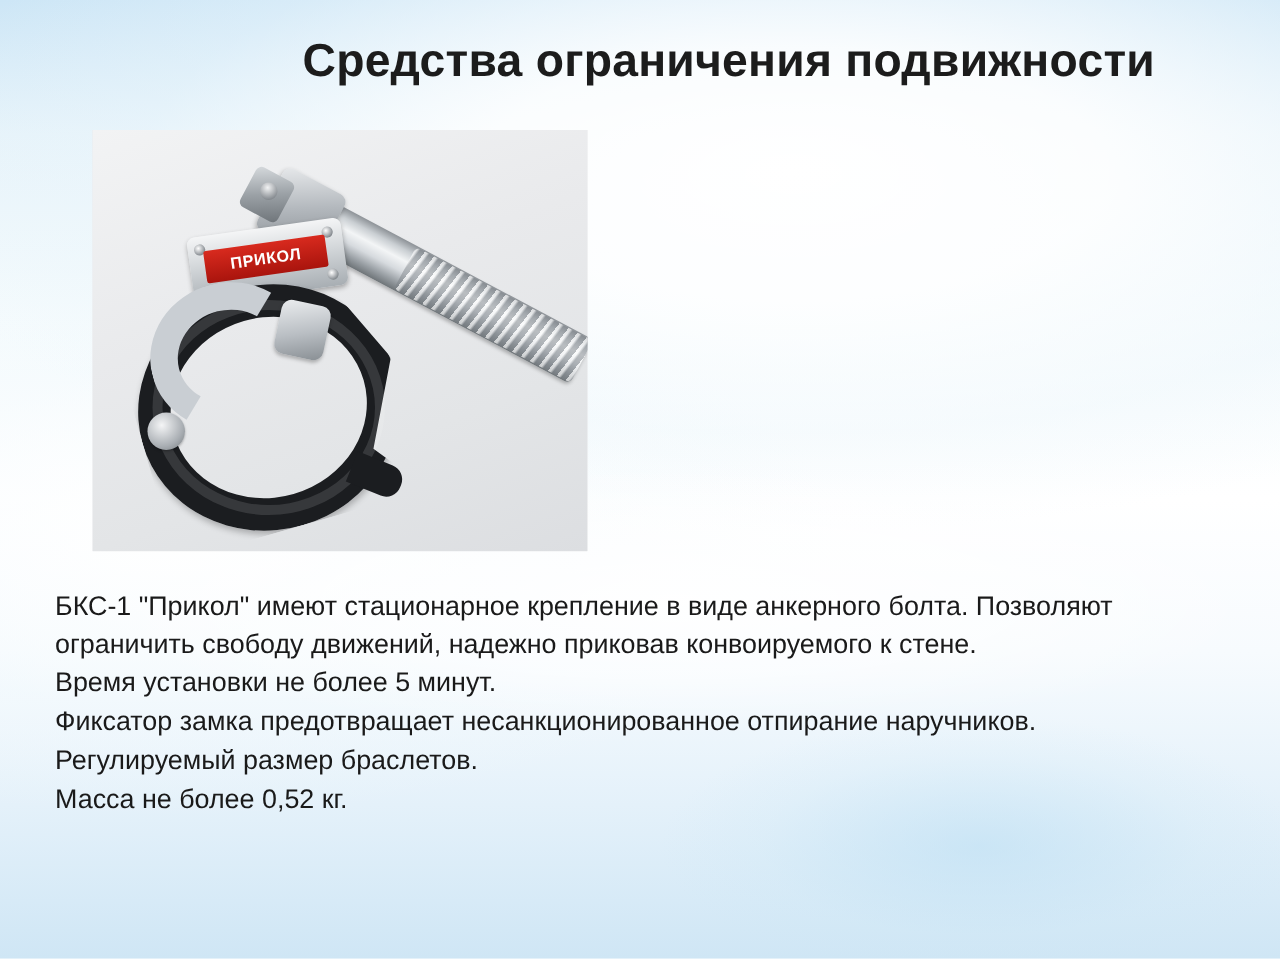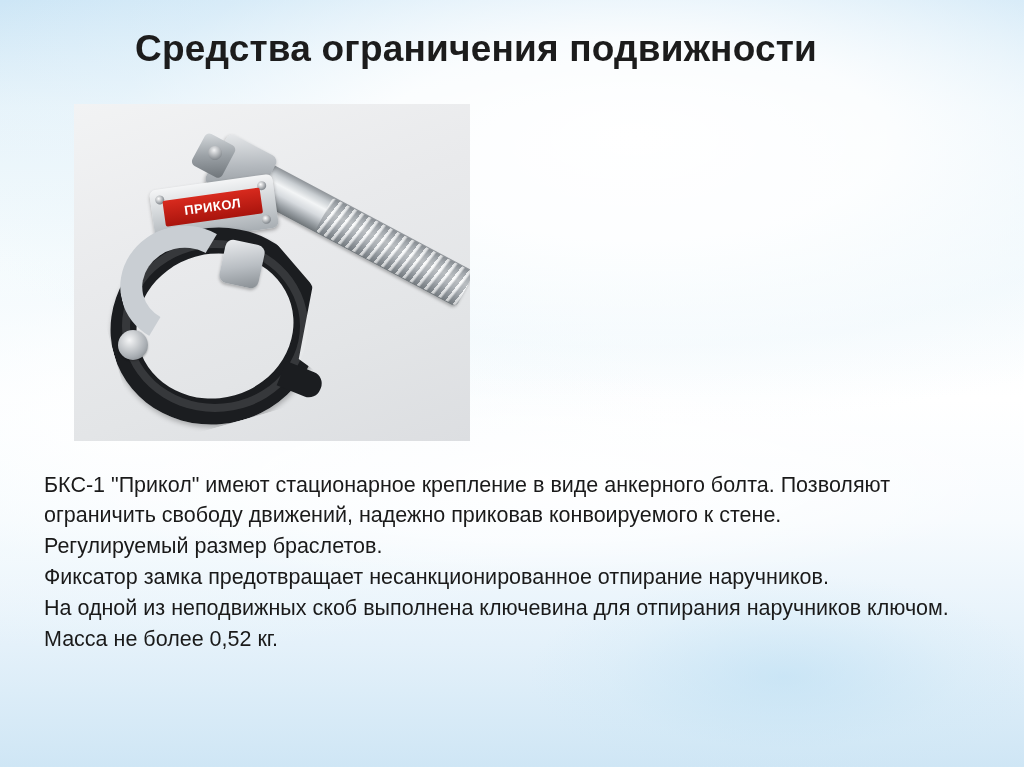"Средства ограничения подвижности" .title { left: 16px -> 4px; text-align: center -> right }
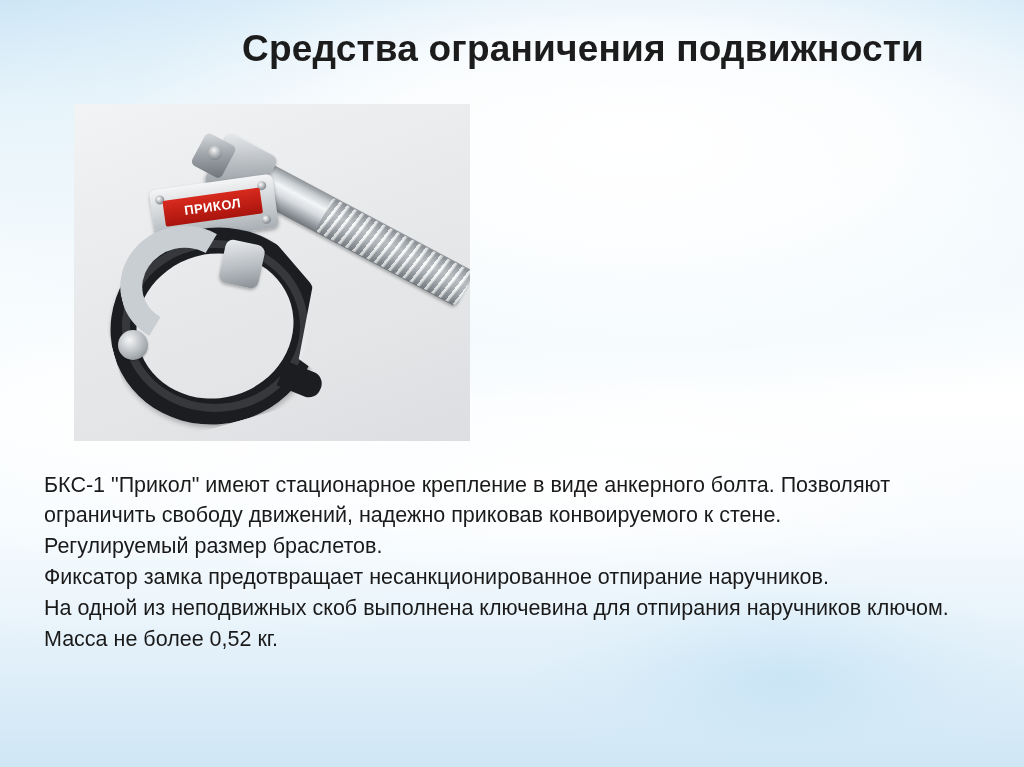"Время установки не более 5" p { html: none -> <p>Время установки не более 5 минут.</p> }
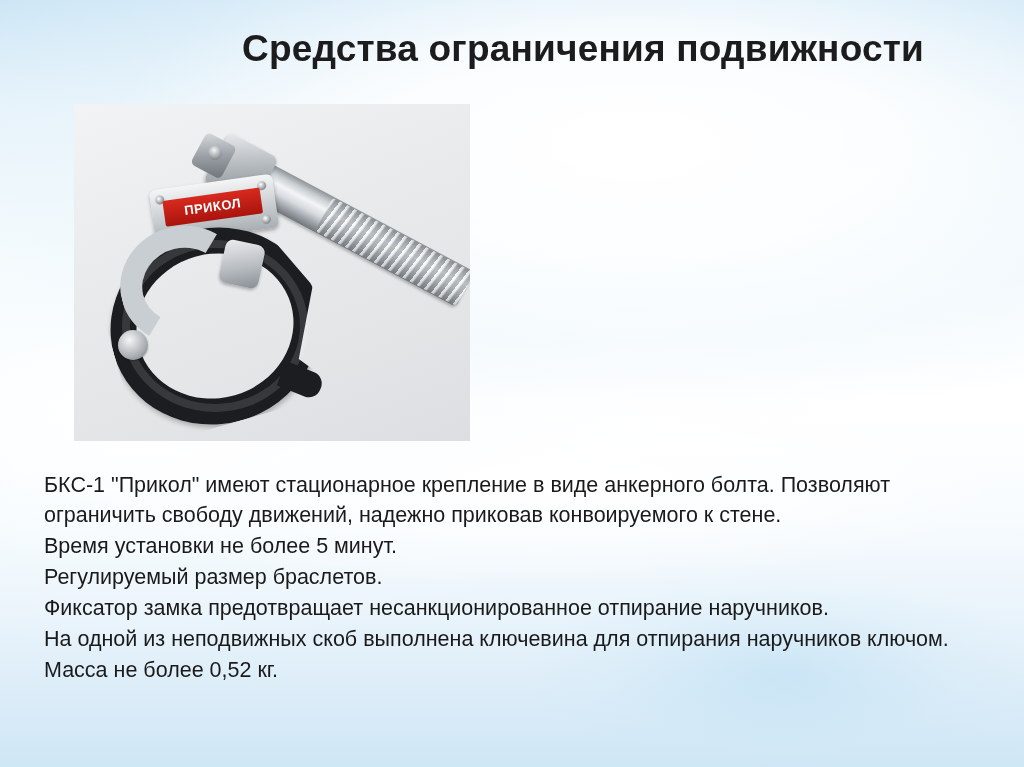"Регулируемый размер браслетов." p { order: before "Фиксатор замка предотвращает" -> after "Фиксатор замка предотвращает" }
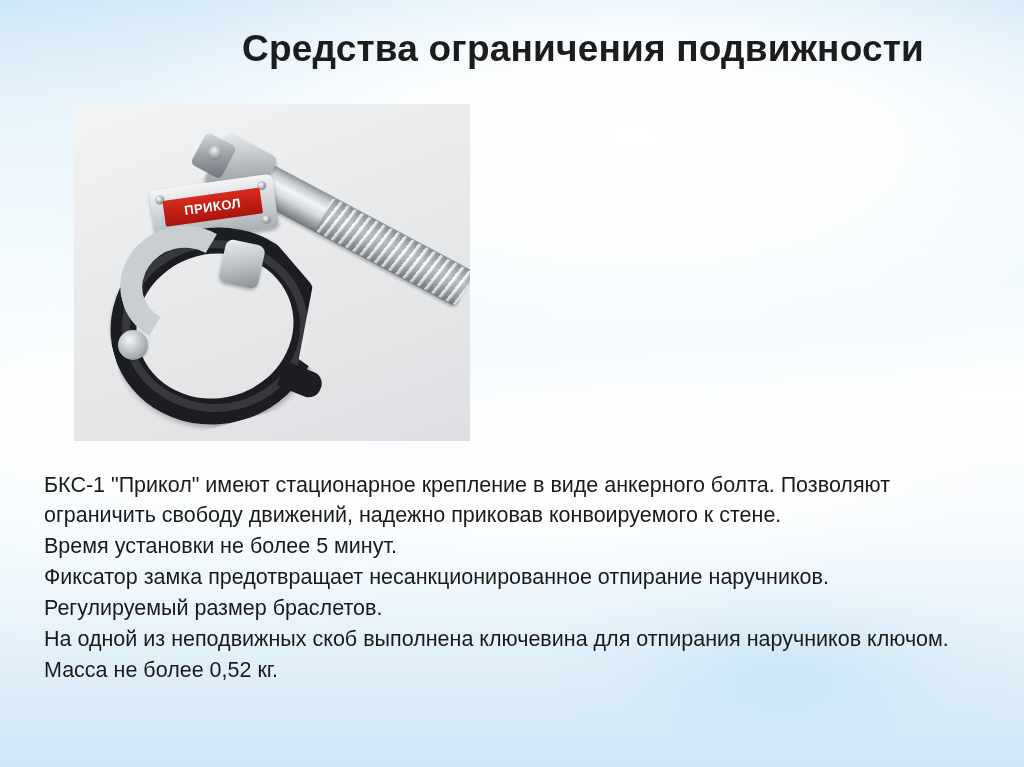"На одной из неподвижных скоб" p { html: <p>На одной из неподвижных скоб выполнена ключевина для отпирания наручников ключом.</p> -> none }
